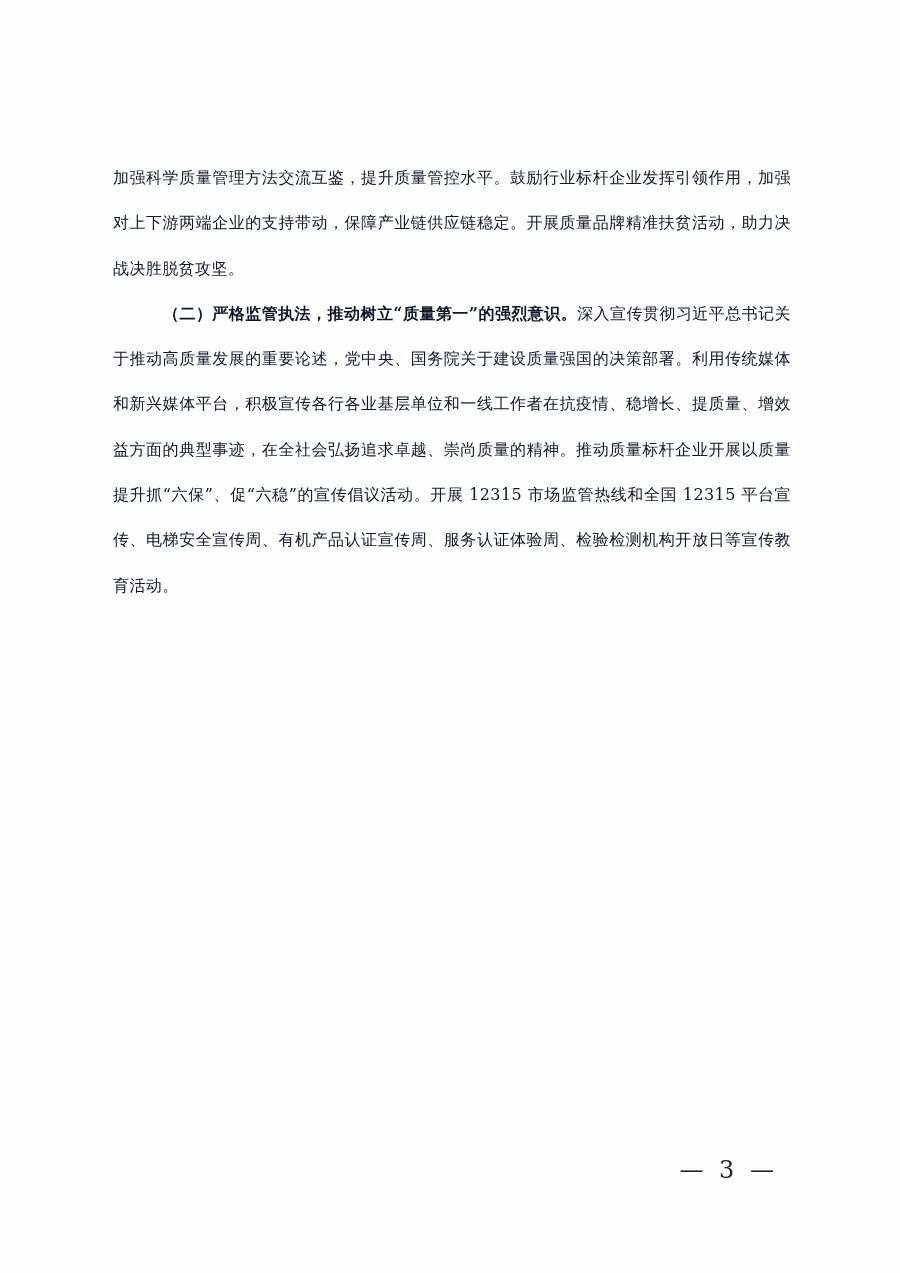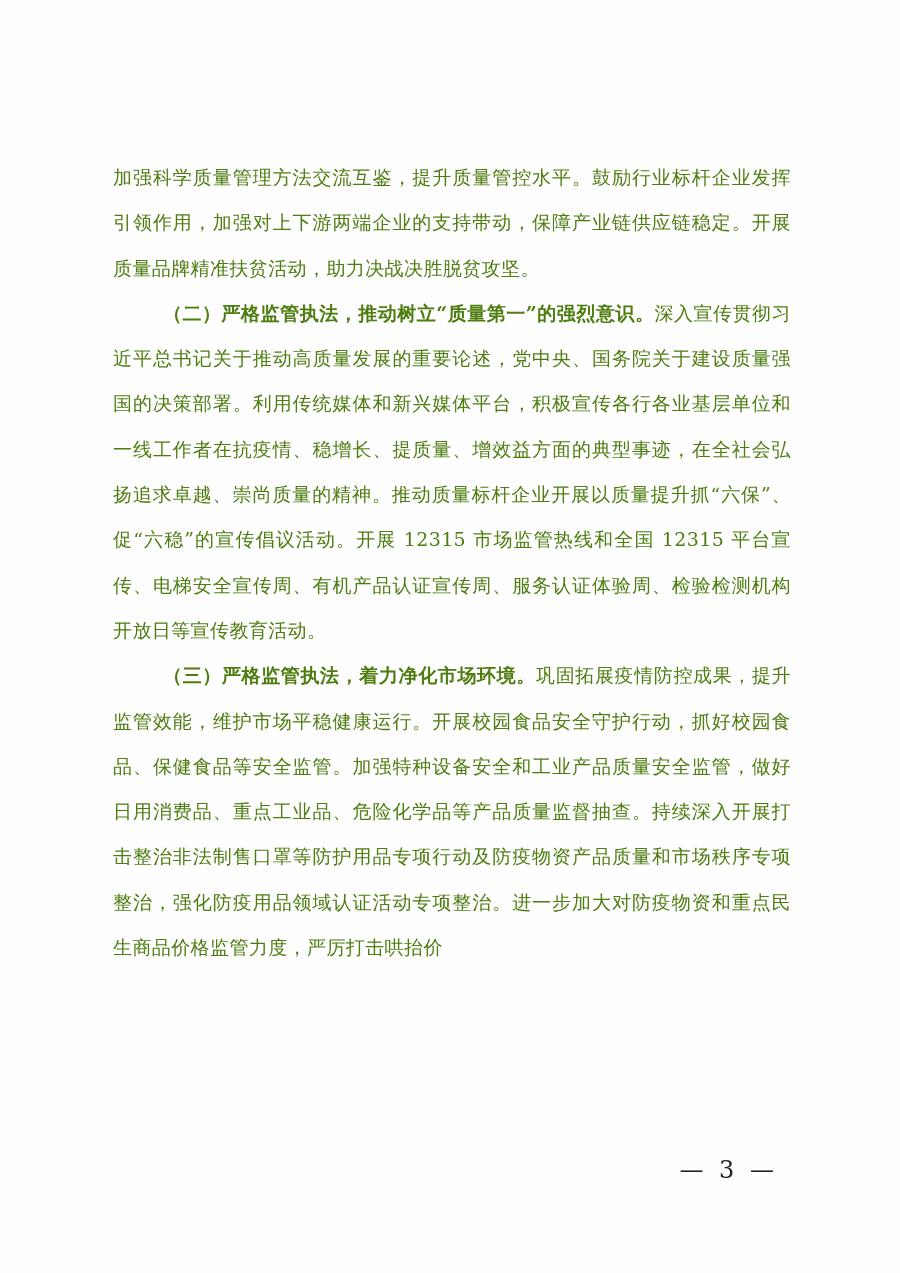"加强科学质量管理方法交流互鉴，提升质量管控水平。鼓励行业标杆企业发挥引领作用，加" .text-block { color: #4d7c0f -> #0f172a; font-size: 19px -> 16px }
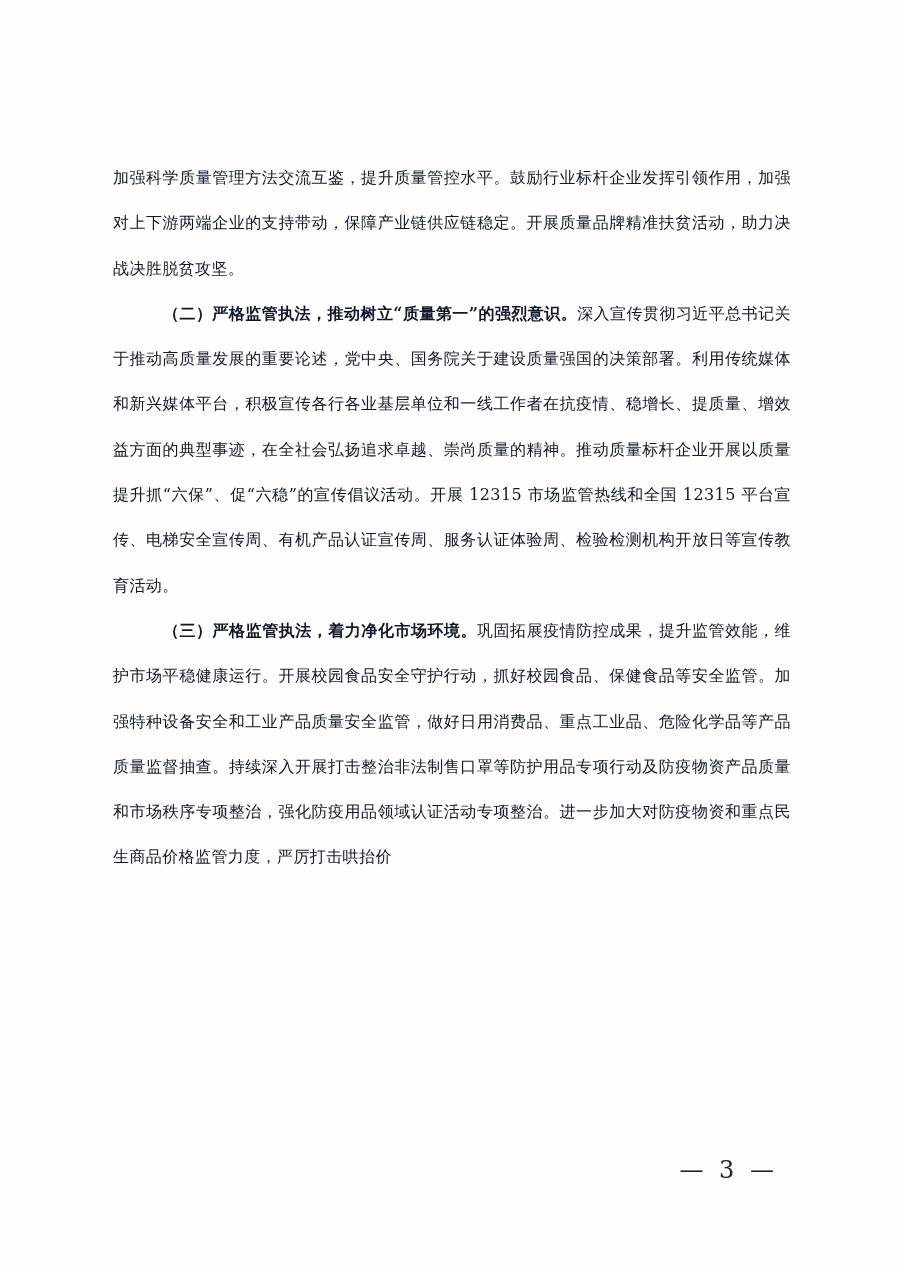"（三）严格监管执法，着力净化市场环境。巩固拓展疫情防控成果，提升监管效能，维护市" p.para { html: <p><span>（三）严格监管执法，着力净化市场环境。</span><span>巩固拓展疫情防控成果，提升监管效能，维护市场平稳健康运行。开展校园食品安全守护行动，抓好校园食品、保健食品等安全监管。加强特种设备安全和工业产品质量安全监管，做好日用消费品、重点工业品、危险化学品等产品质量监督抽查。持续深入开展打击整治非法制售口罩等防护用品专项行动及防疫物资产品质量和市场秩序专项整治，强化防疫用品领域认证活动专项整治。进一步加大对防疫物资和重点民生商品价格监管力度，严厉打击哄抬价</span></p> -> none }
